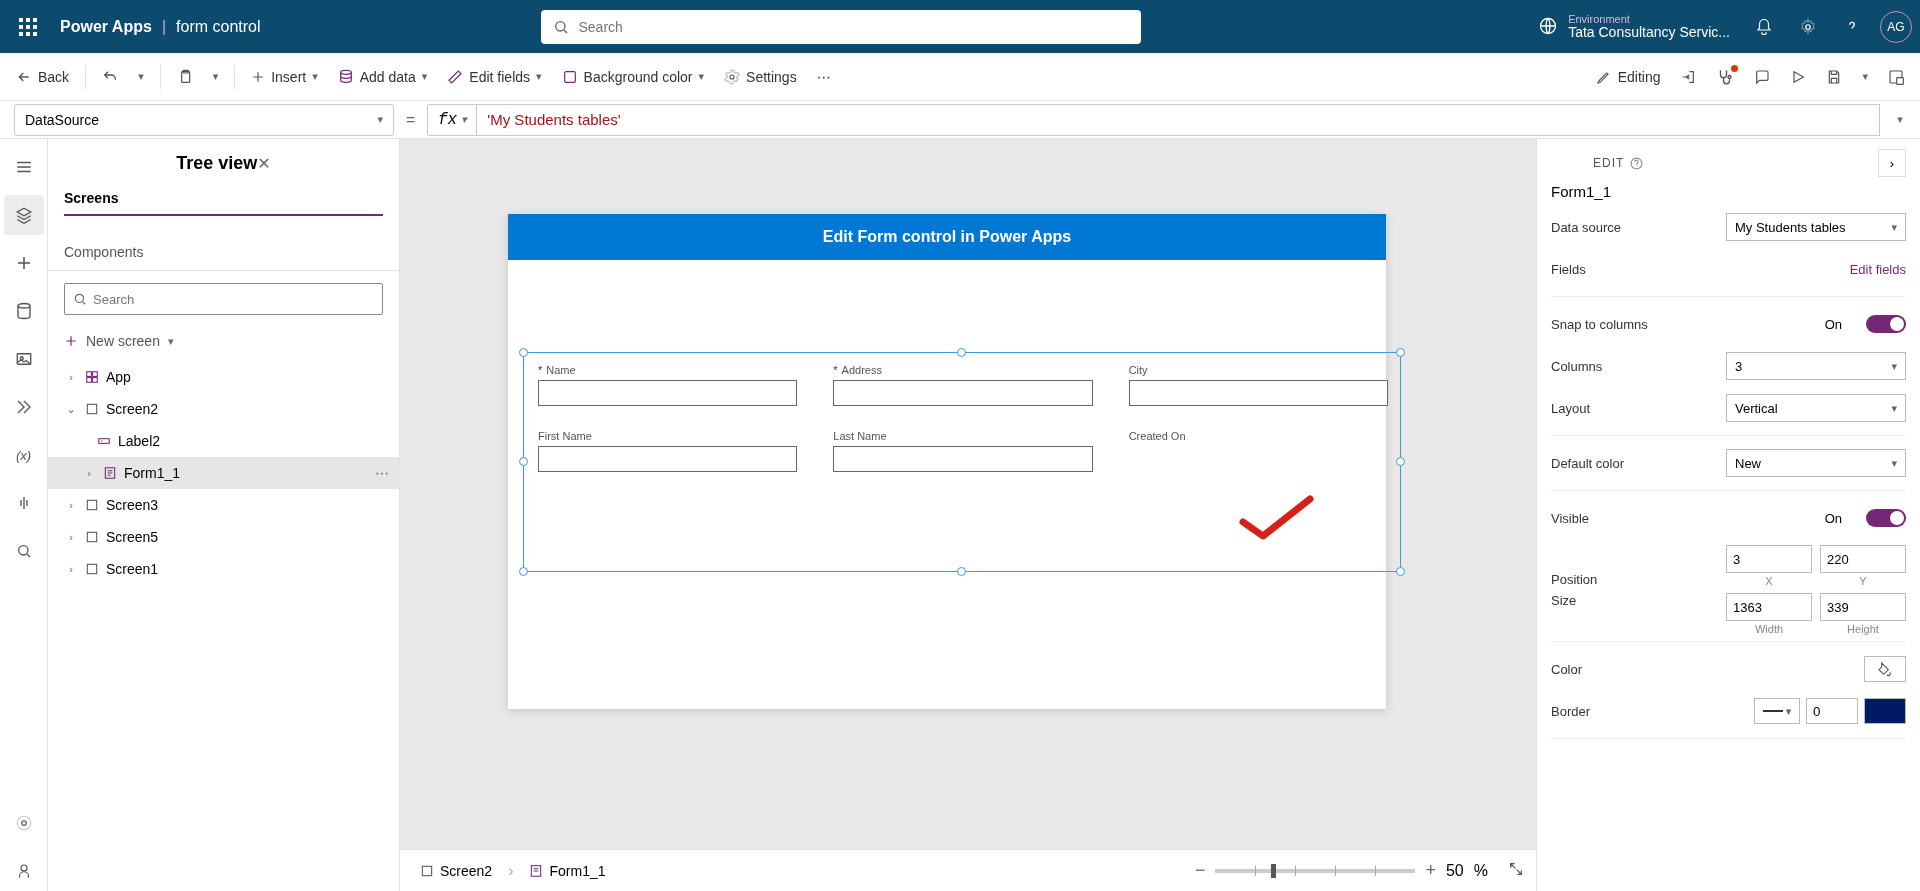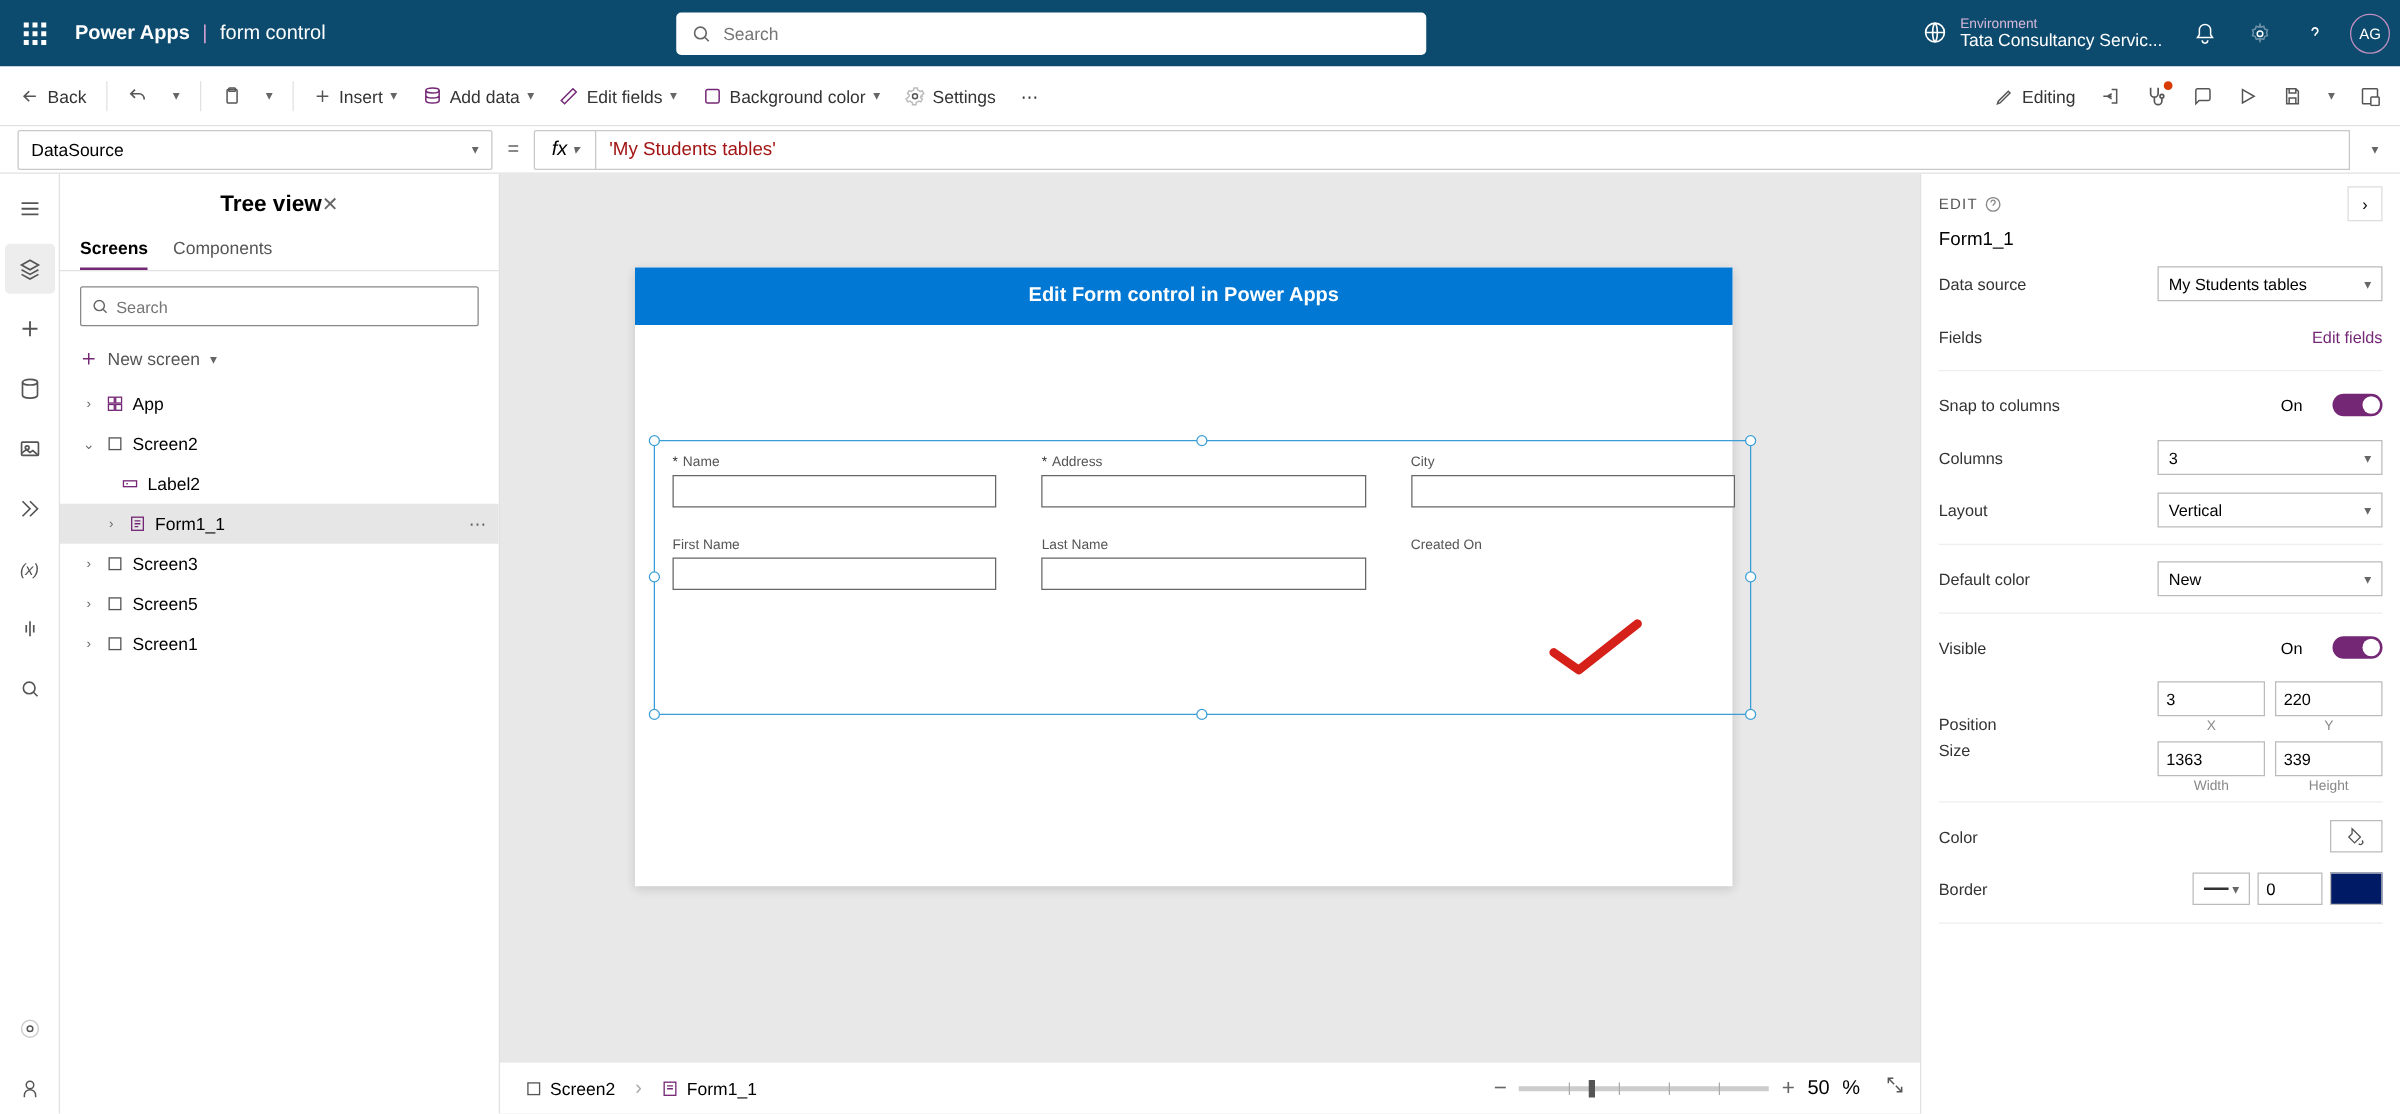"fx" span { font-family: none -> Liberation Mono, monospace }
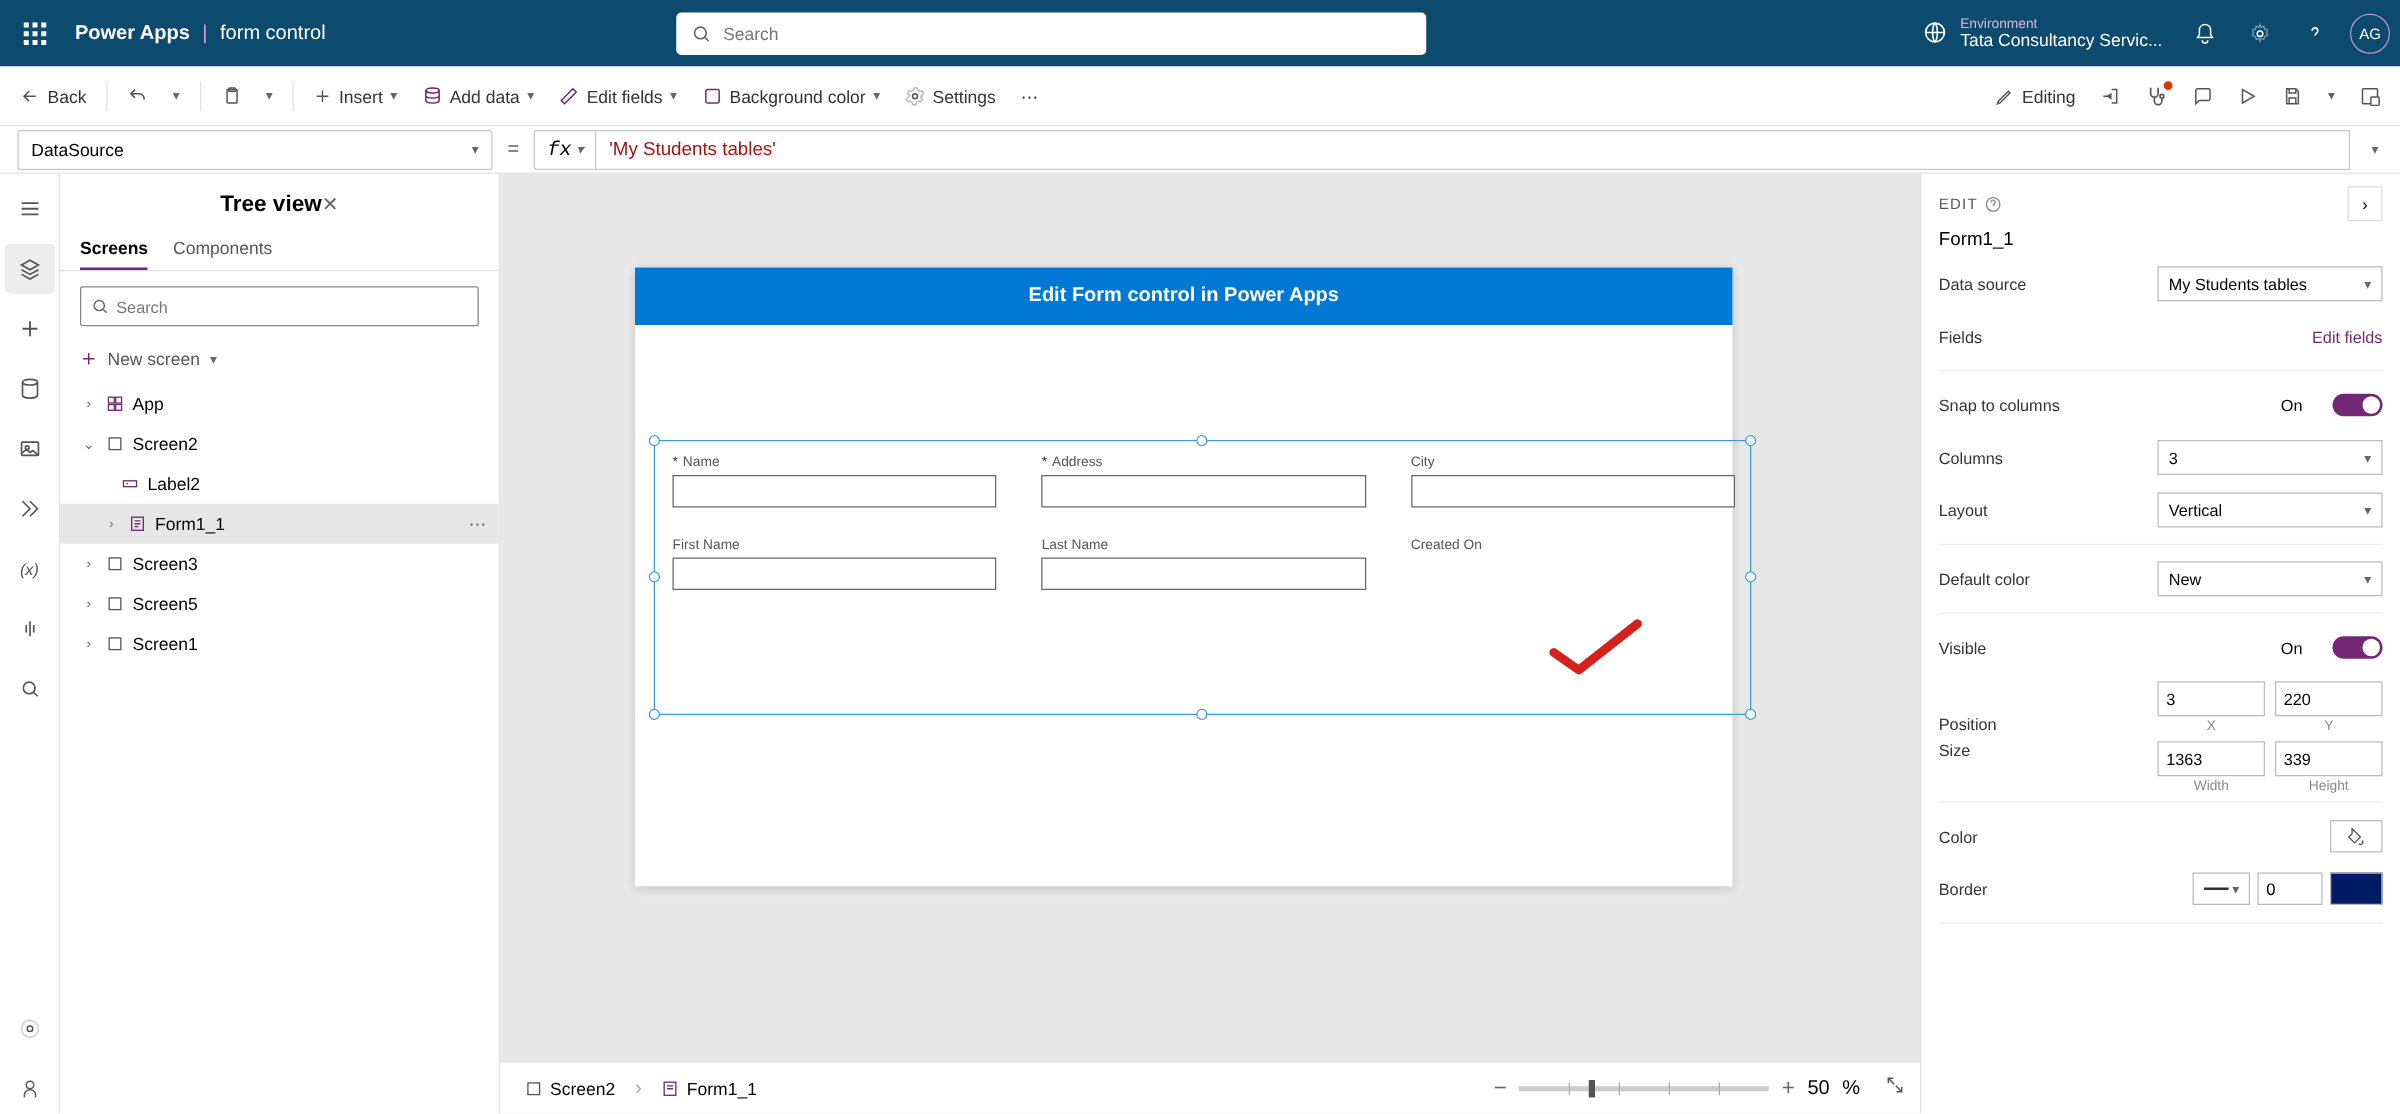"EDIT" .props-edit { margin-left: none -> 42px }
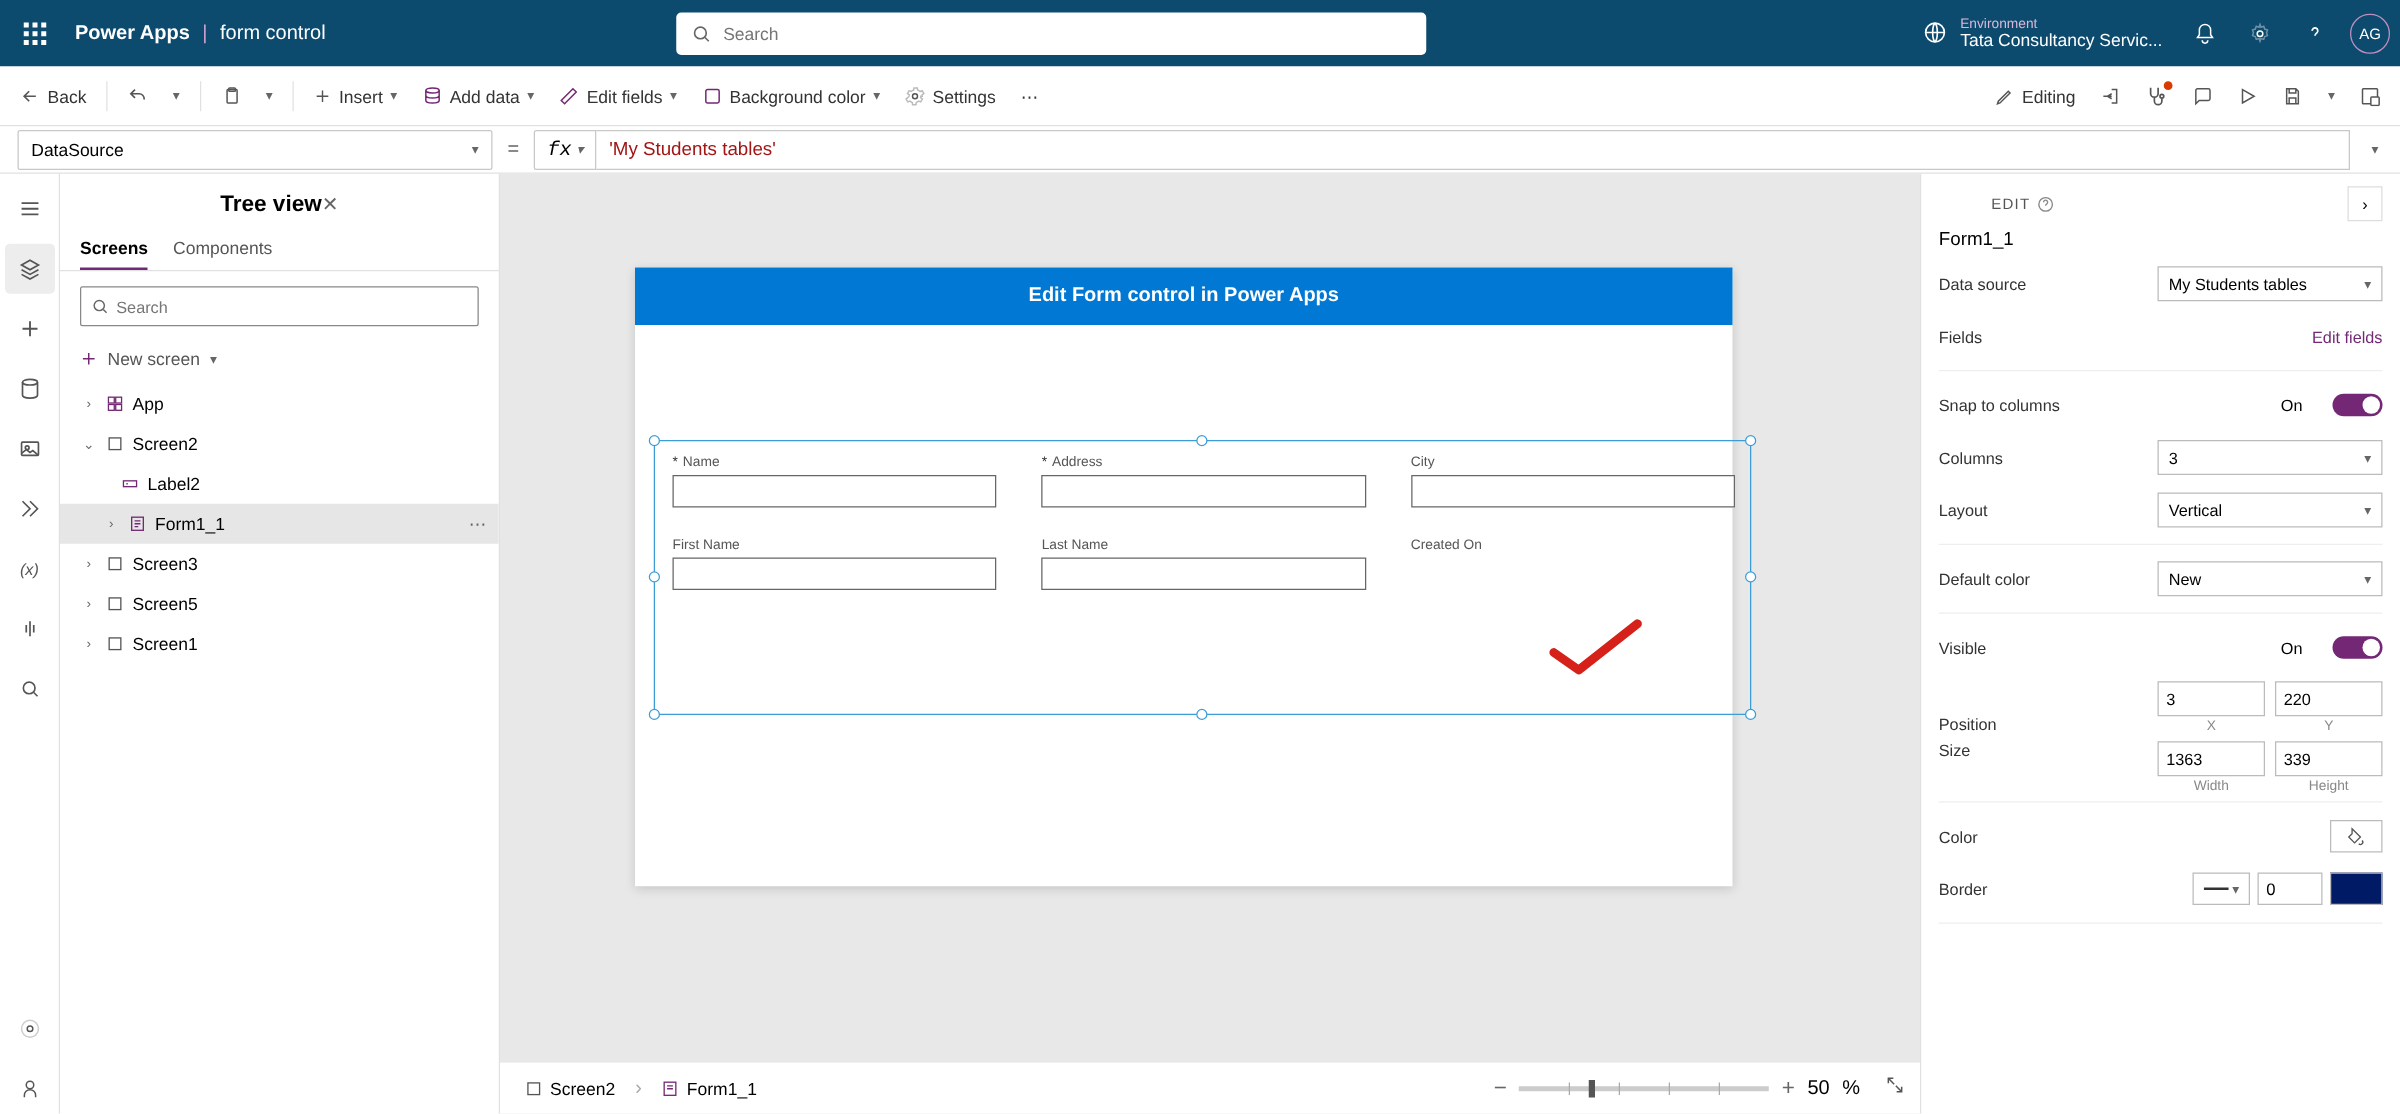"Screens" .tree-tabs { flex-direction: none -> column }
